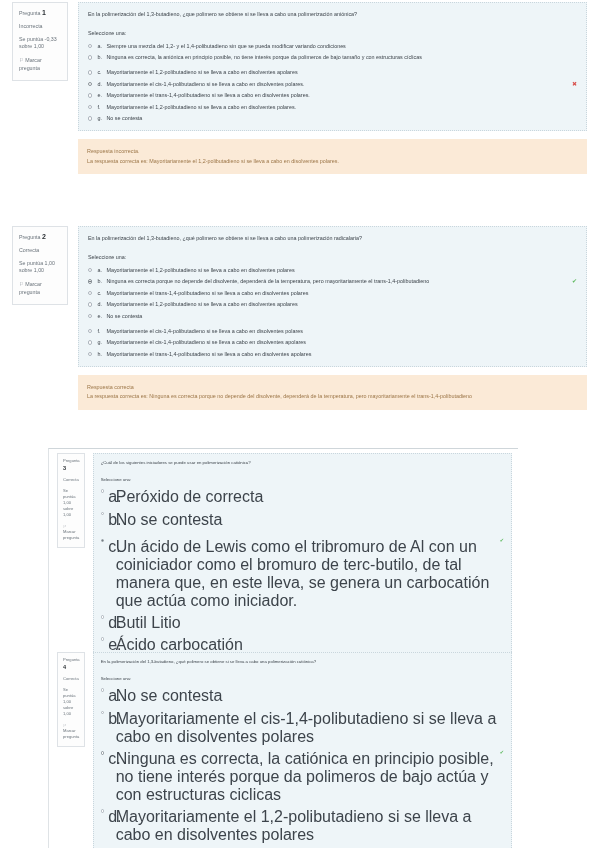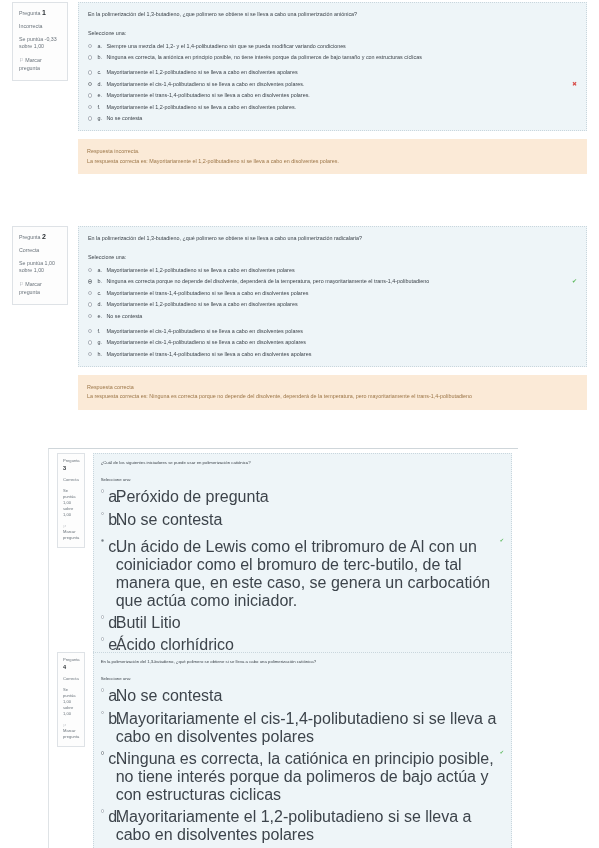"Peróxido de pregunta" span.opttext { text: pregunta -> correcta }
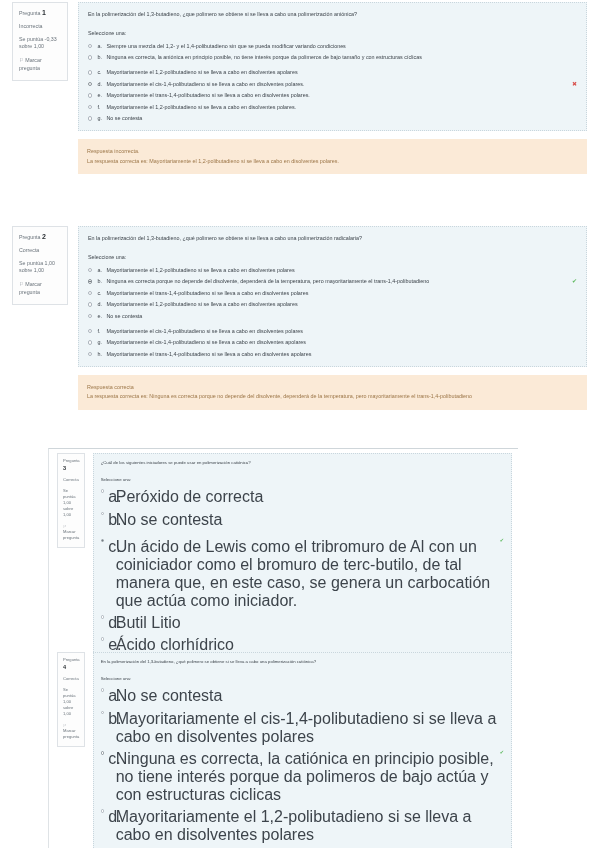"Un ácido de Lewis como" span.opttext { text: caso -> lleva }
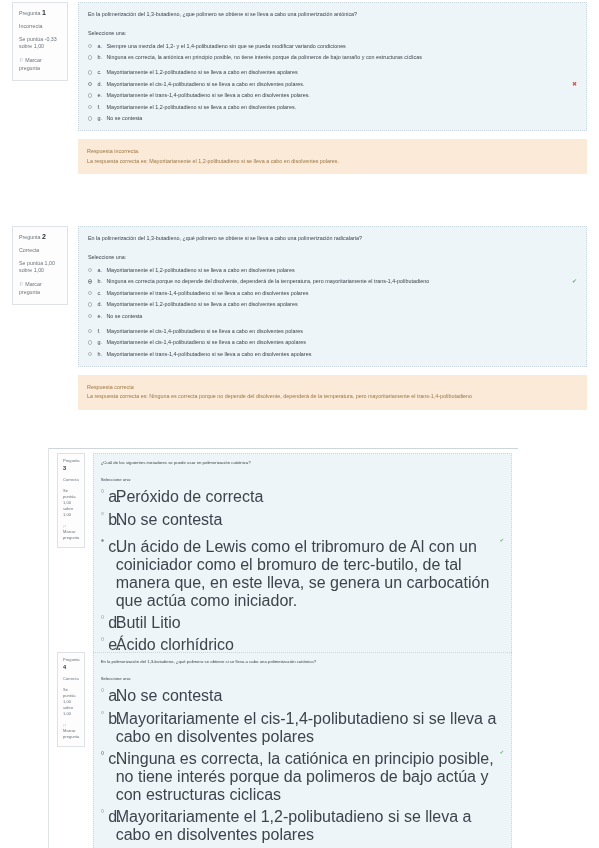"Ácido clorhídrico" span.opttext { text: clorhídrico -> carbocatión }
